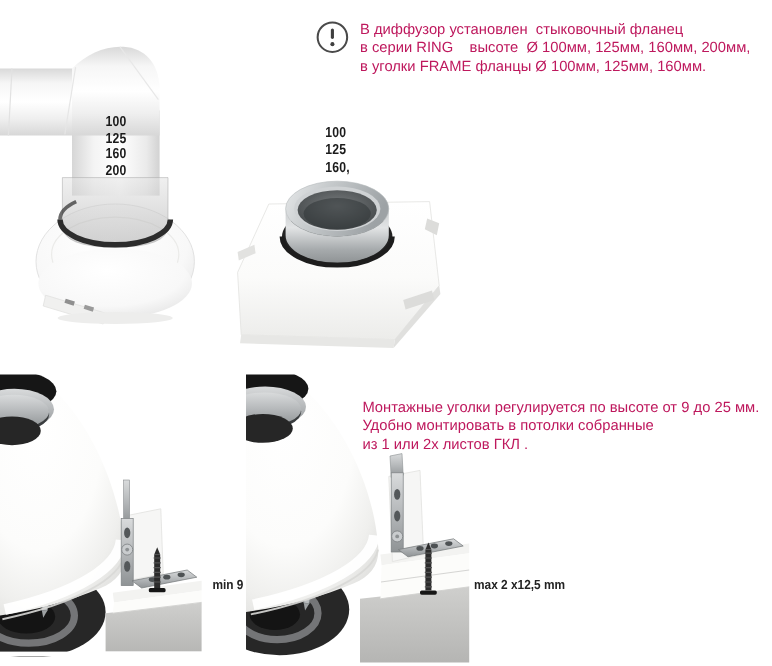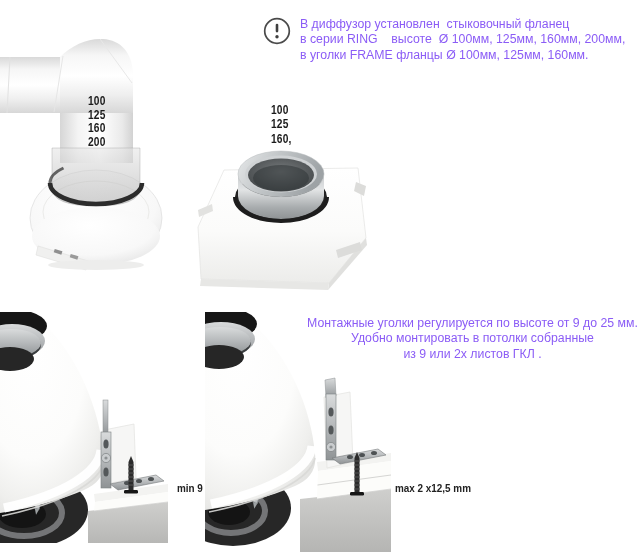"В диффузор установлен стыковочный фланец" .note { color: #8b5cf6 -> #be185d }
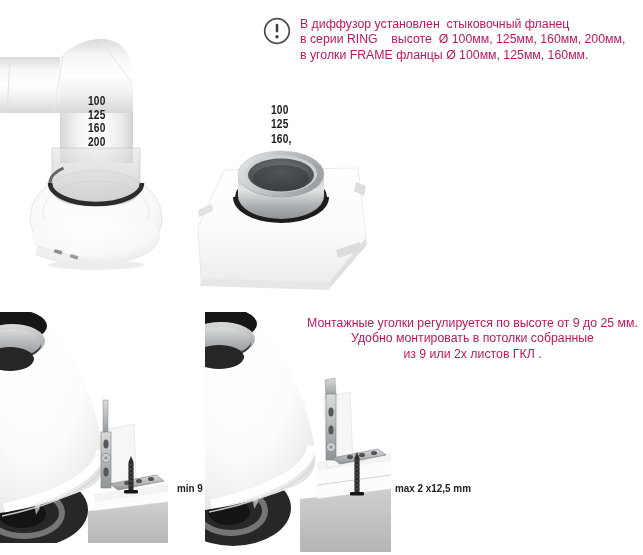"Монтажные уголки регулируется по высоте" div.note { text-align: center -> none; top: 316px -> 332px }
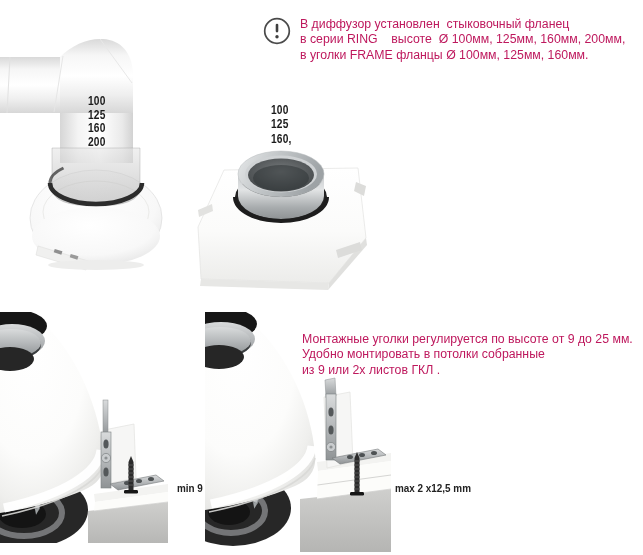"из 9 или 2х листов" div { text: 9 -> 1 }
